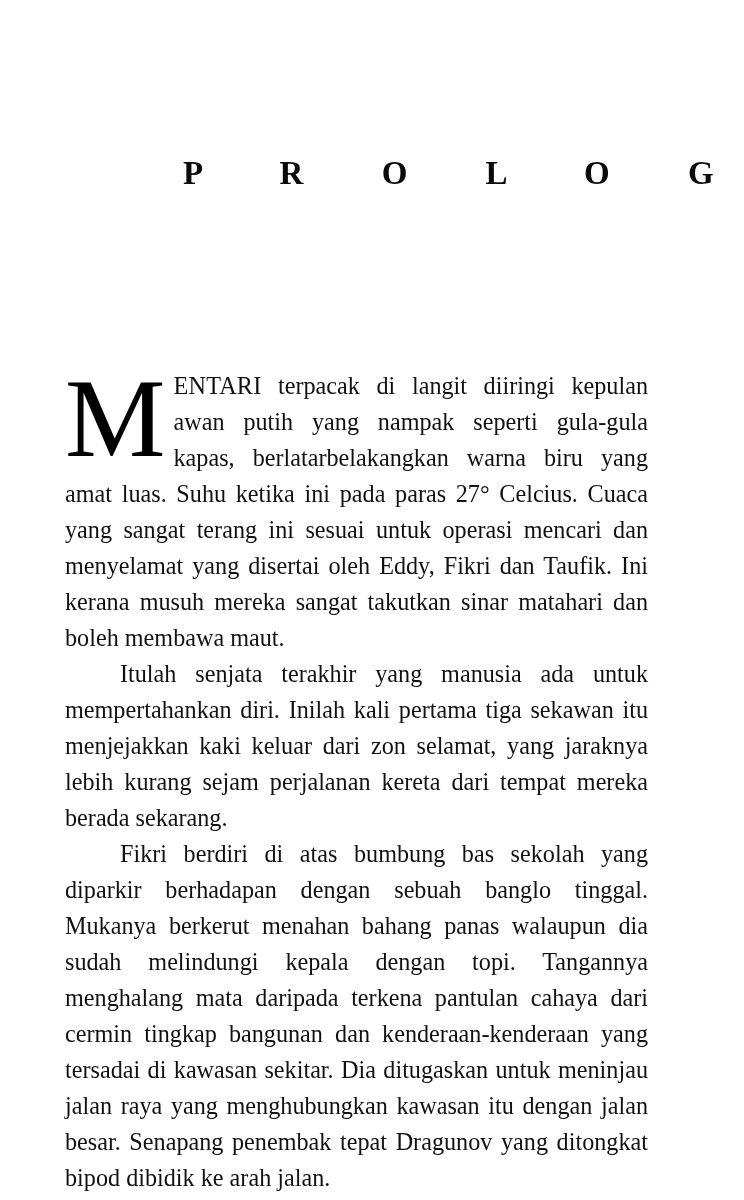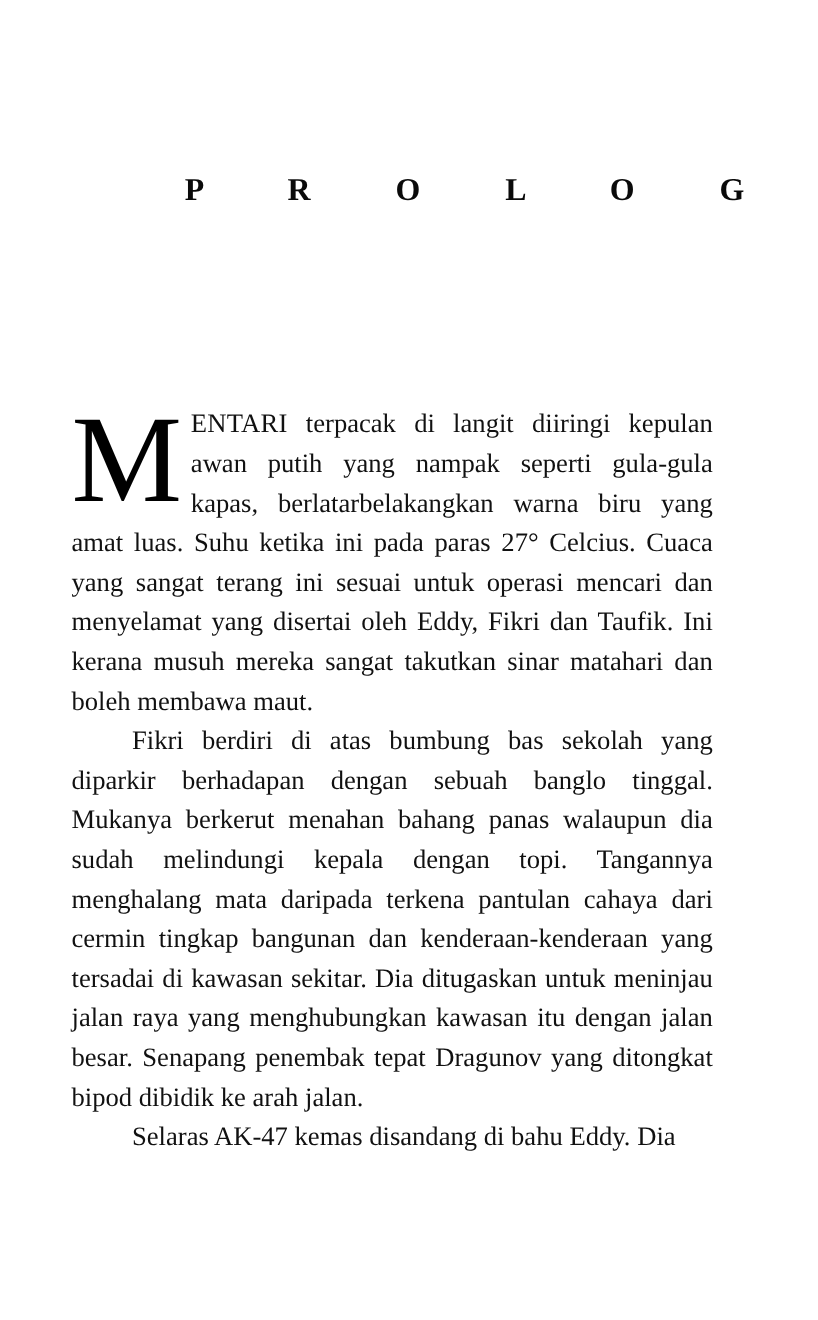"P R O L O" .chapter-title { font-size: 29px -> 33px; left: 168px -> 183px }
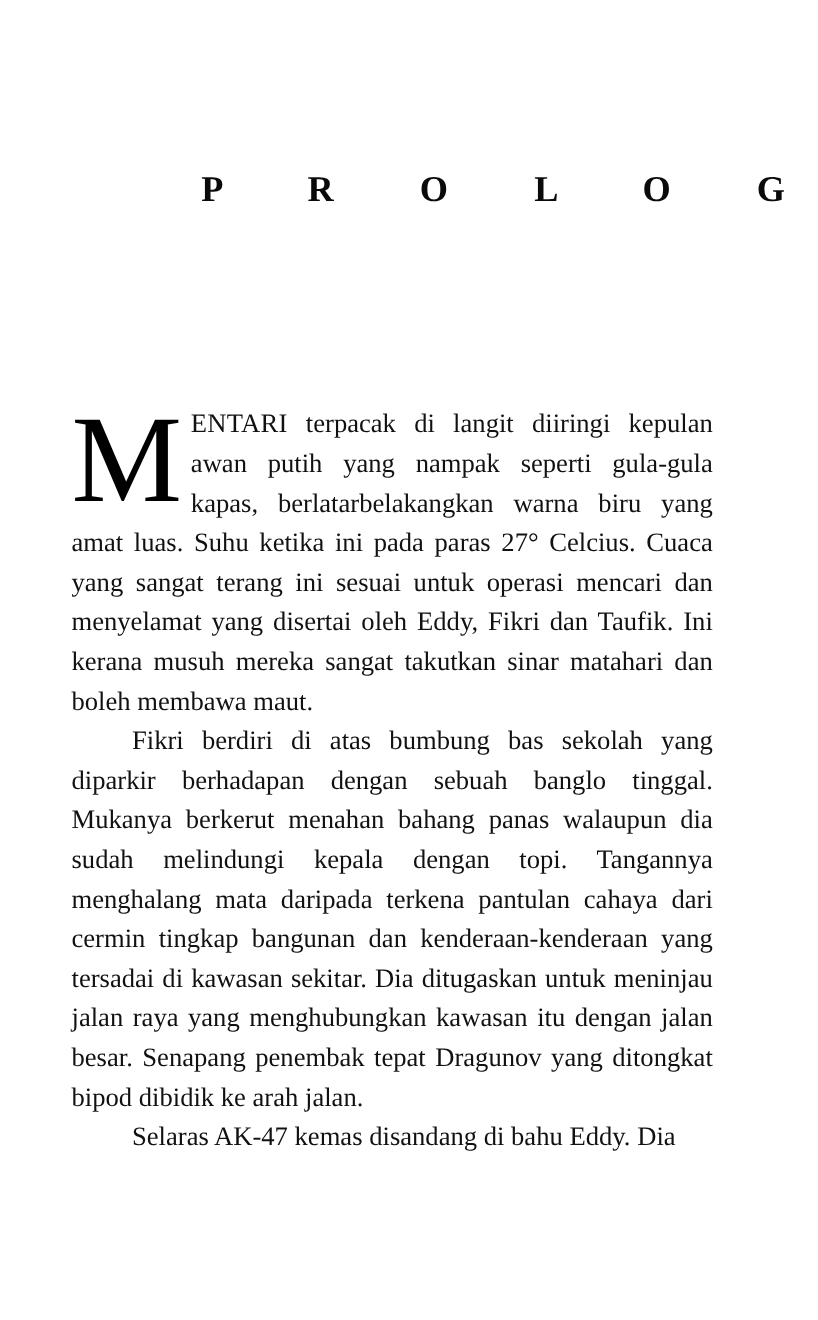"Itulah senjata terakhir yang manusia" p.para { html: none -> <p>Itulah senjata terakhir yang manusia ada untuk mempertahankan diri. Inilah kali pertama tiga sekawan itu menjejakkan kaki keluar dari zon selamat, yang jaraknya lebih kurang sejam perjalanan kereta dari tempat mereka berada sekarang.</p> }
